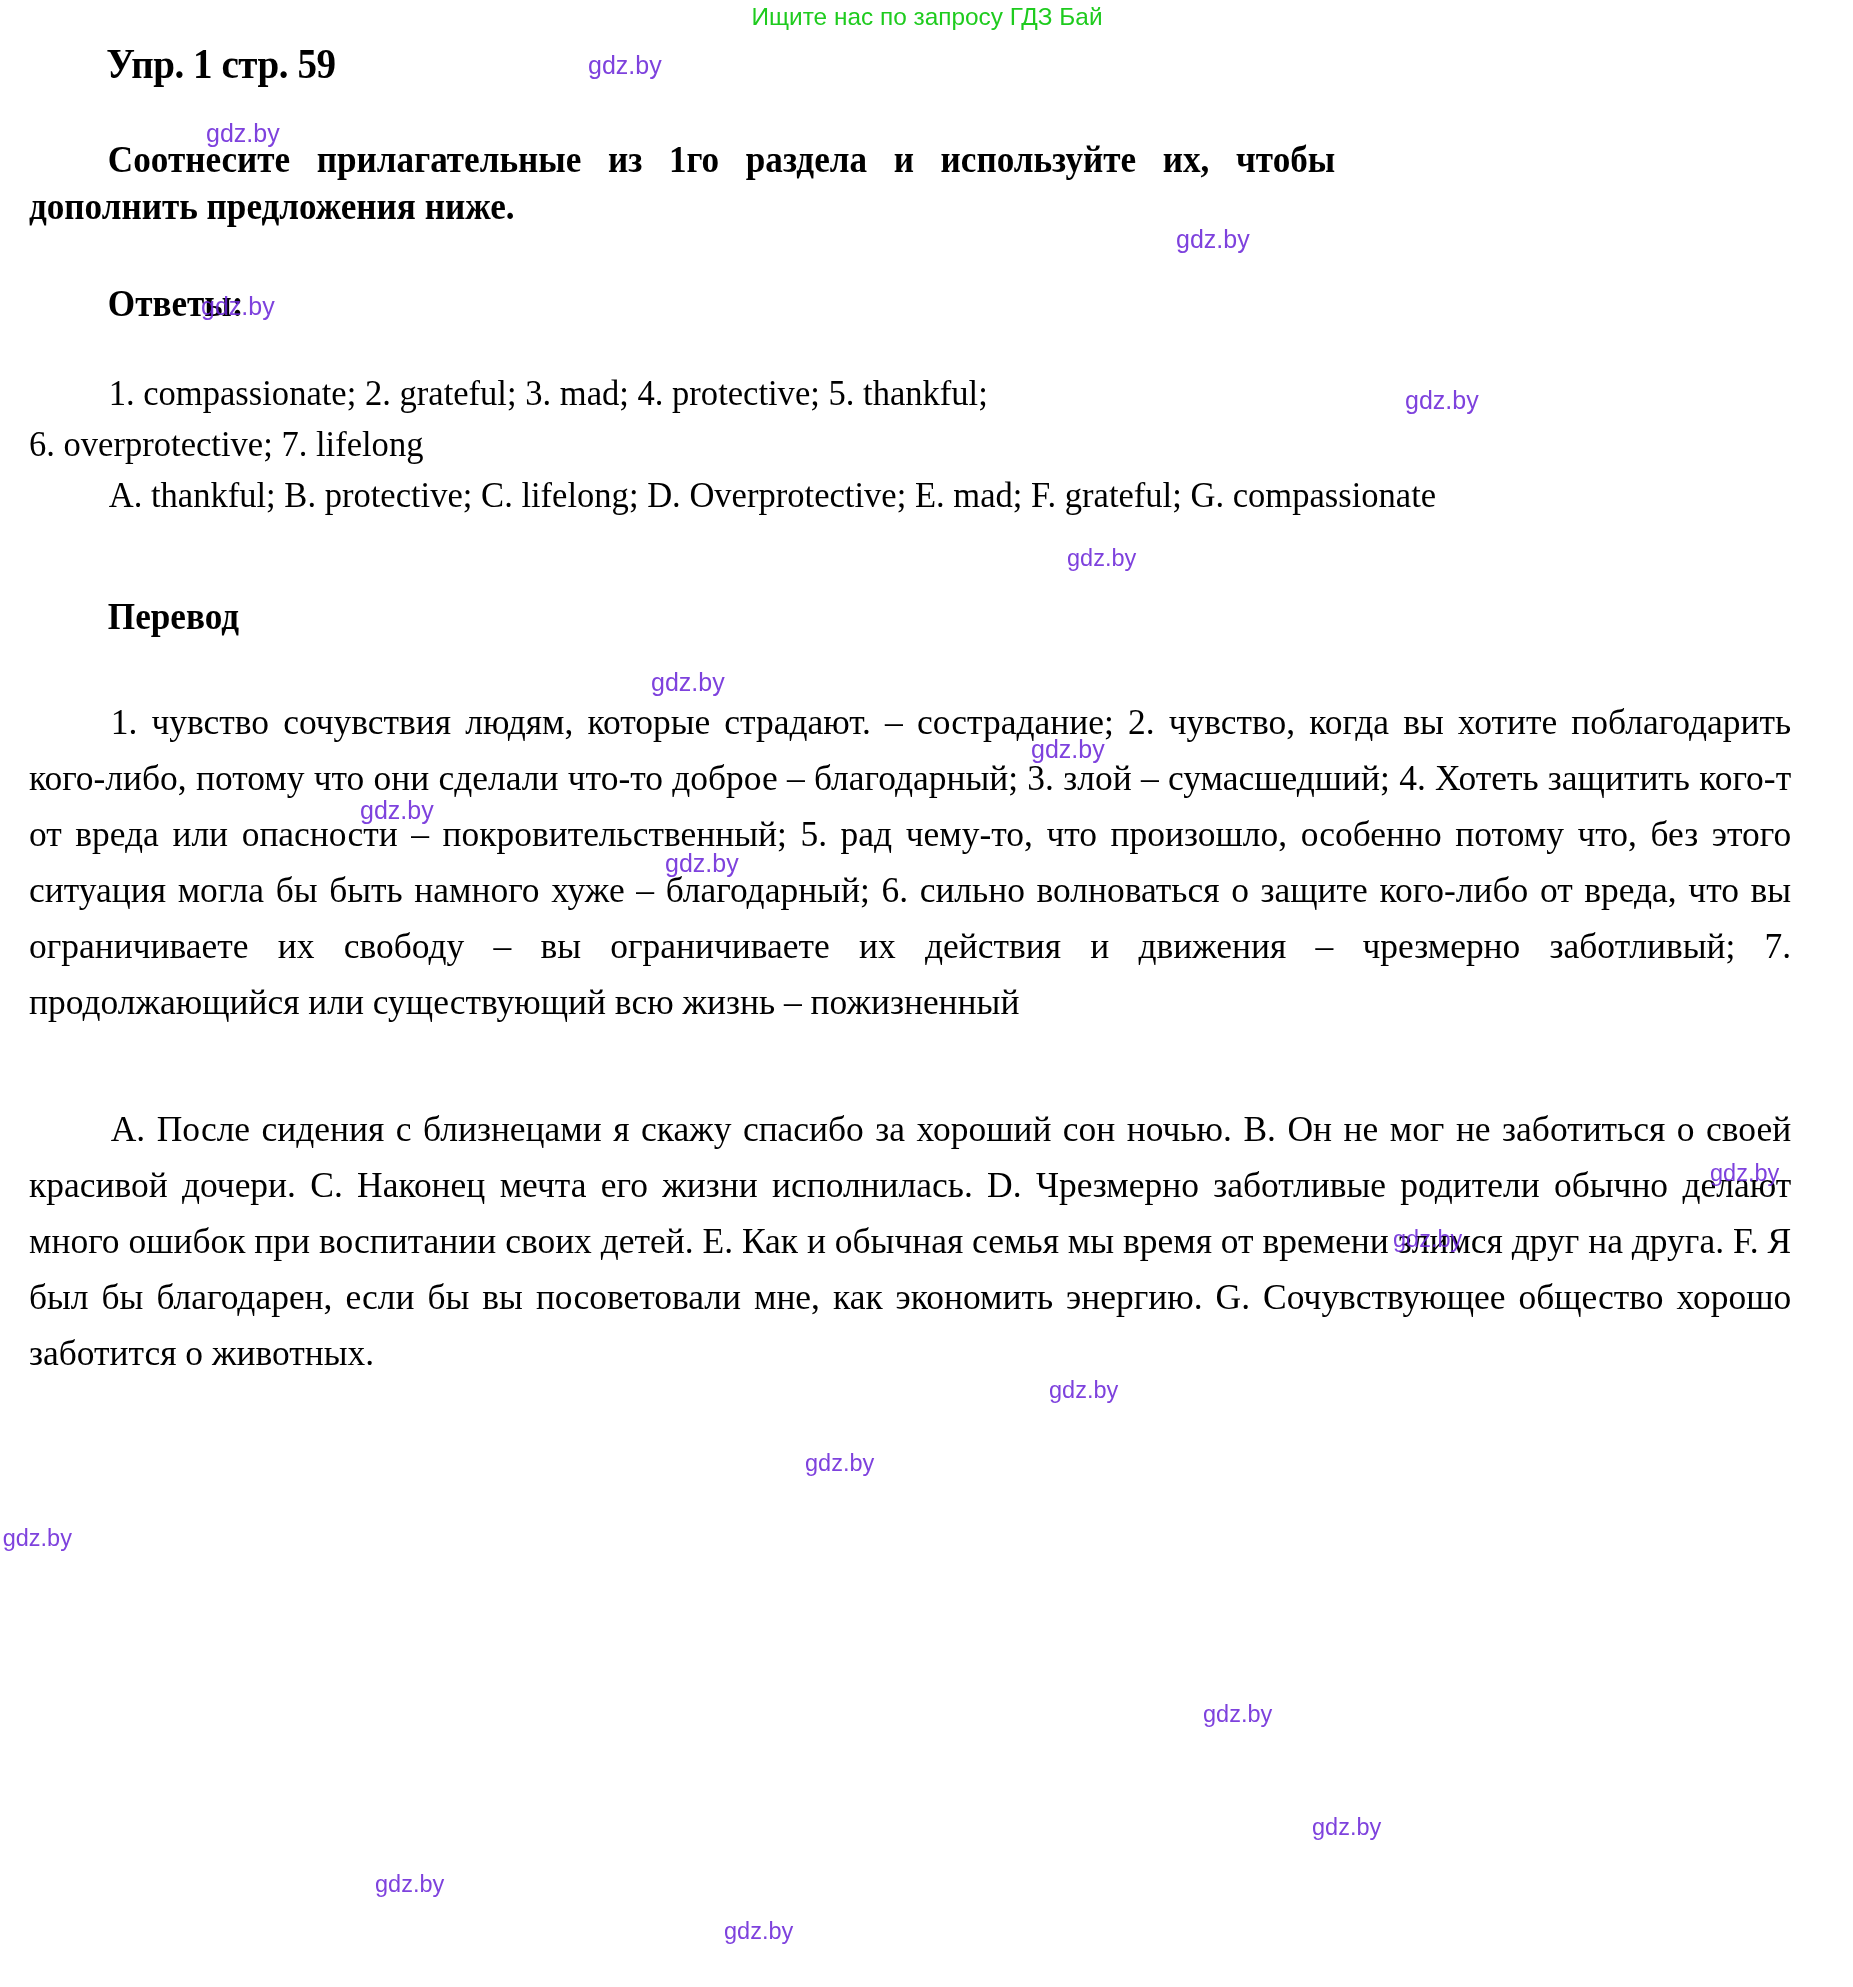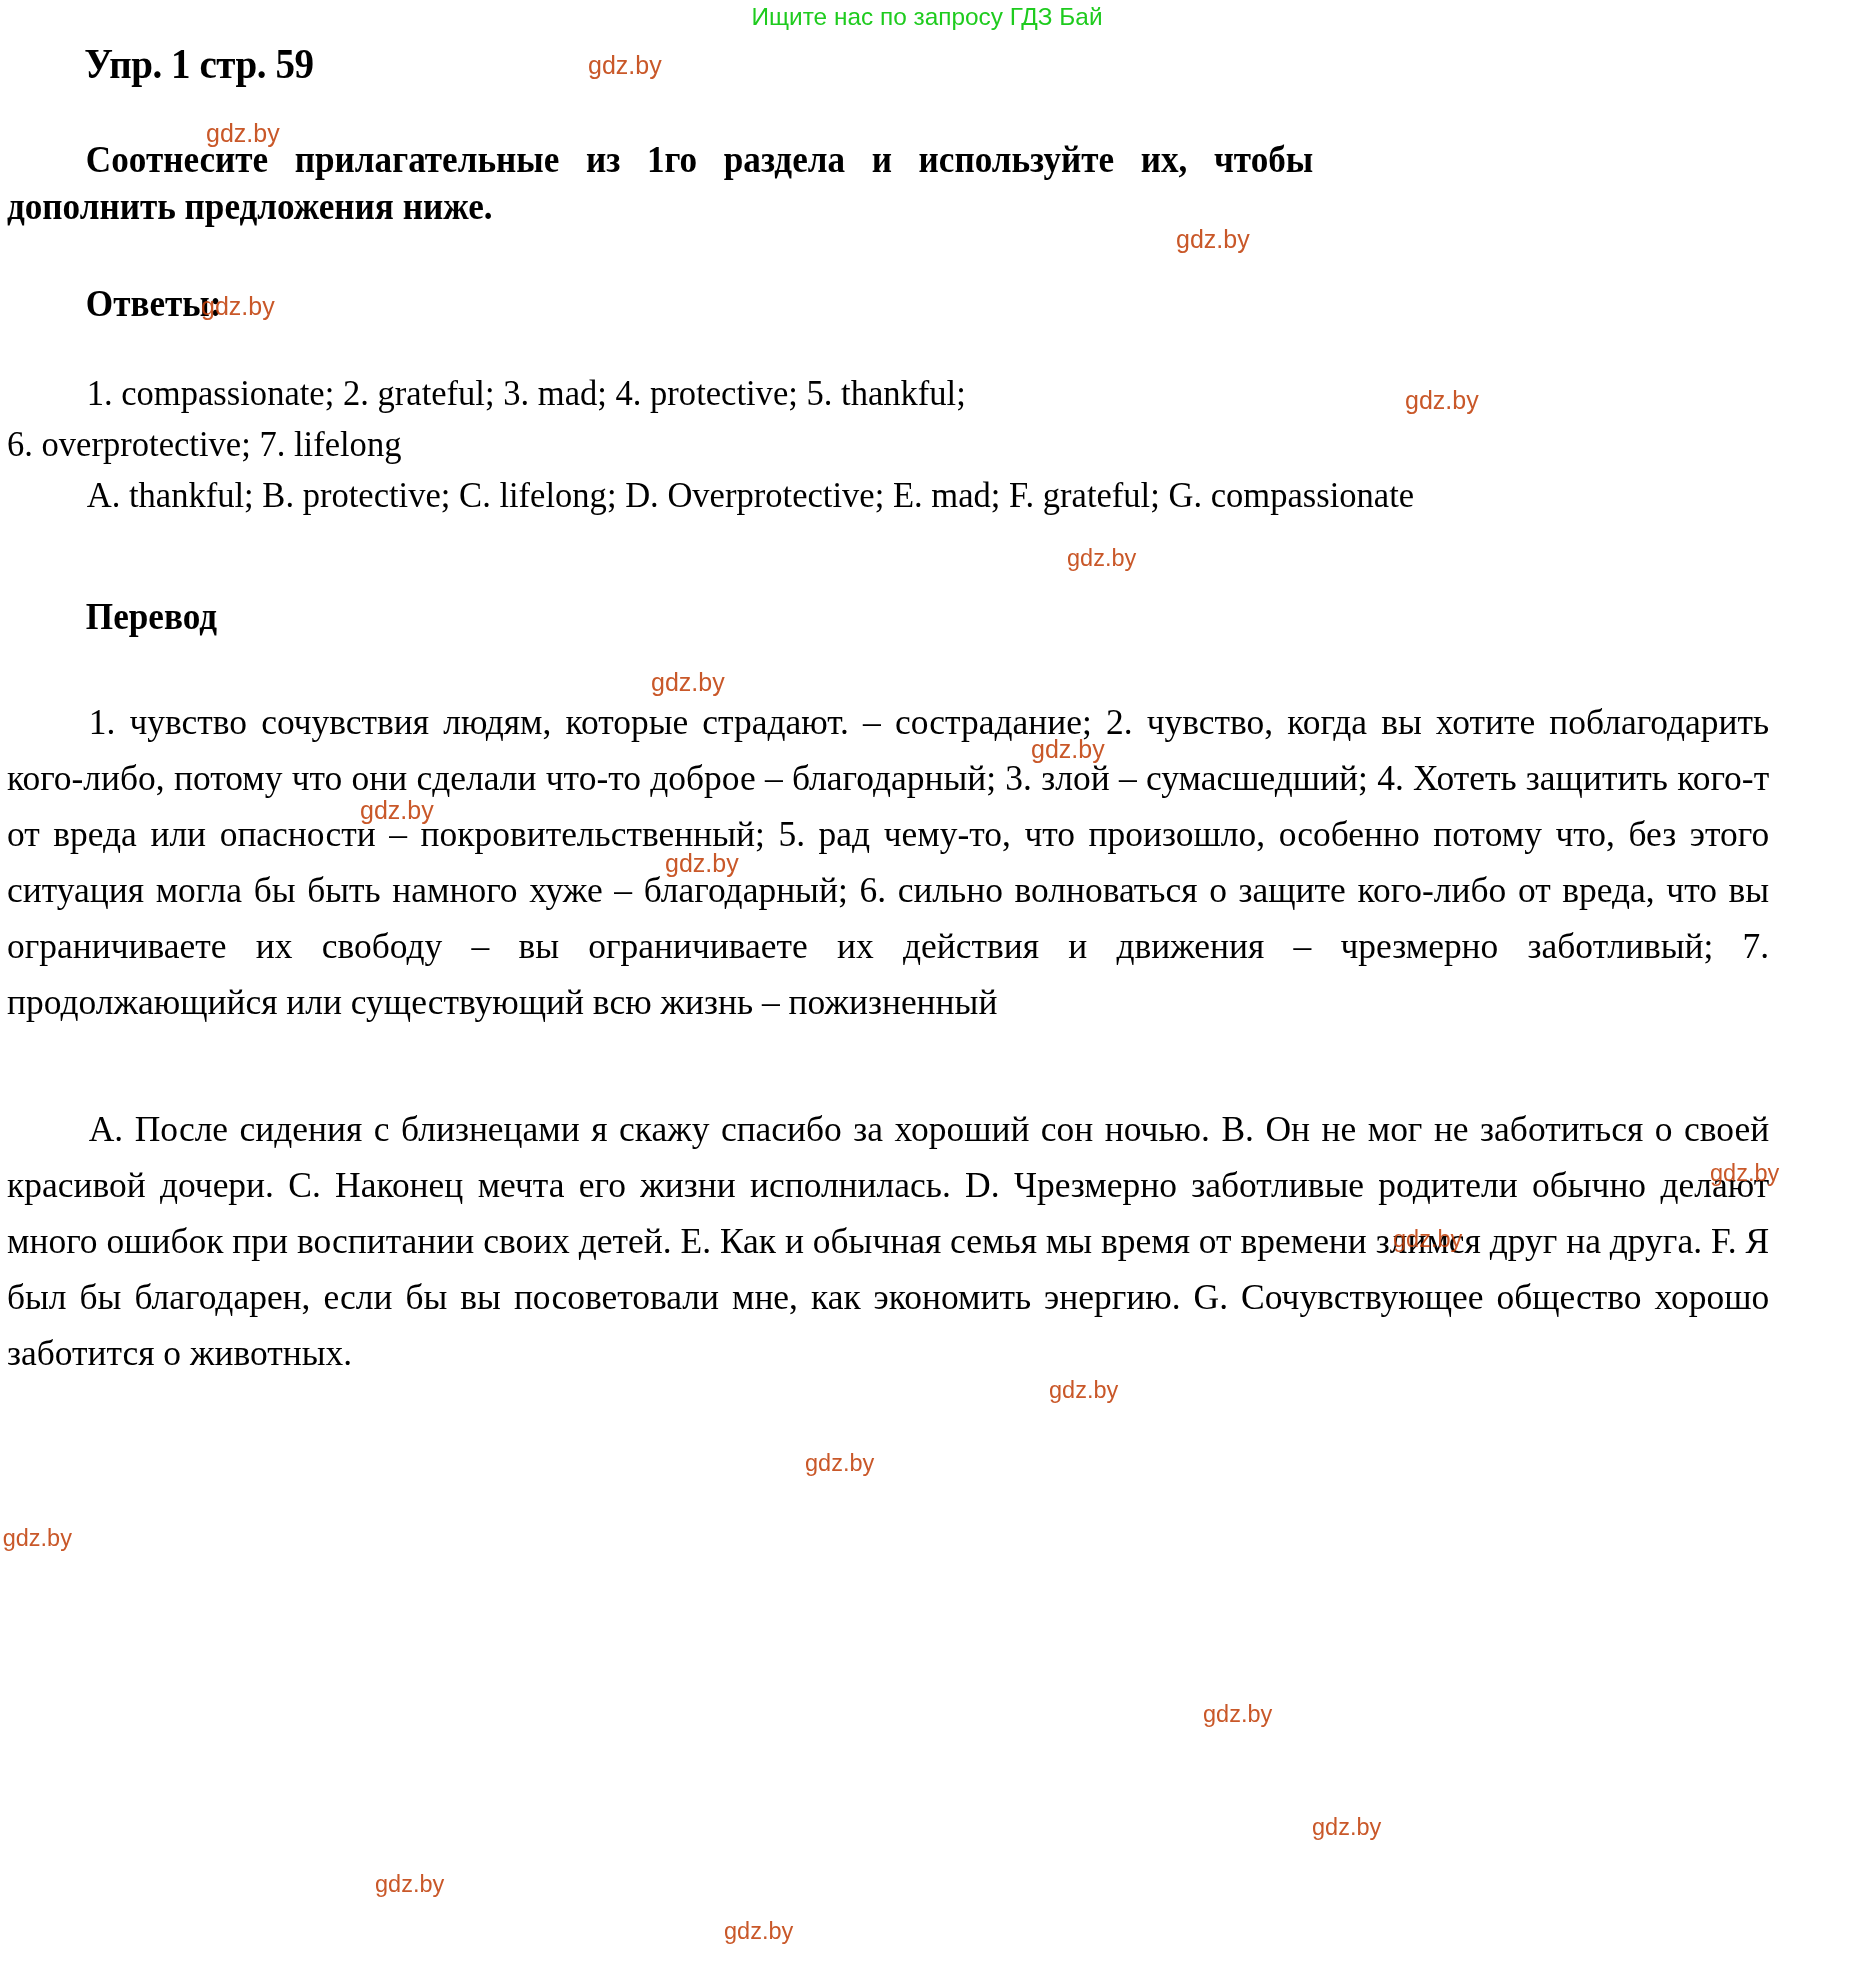"Упр. 1 стр. 59" .content { left: 7px -> 29px }
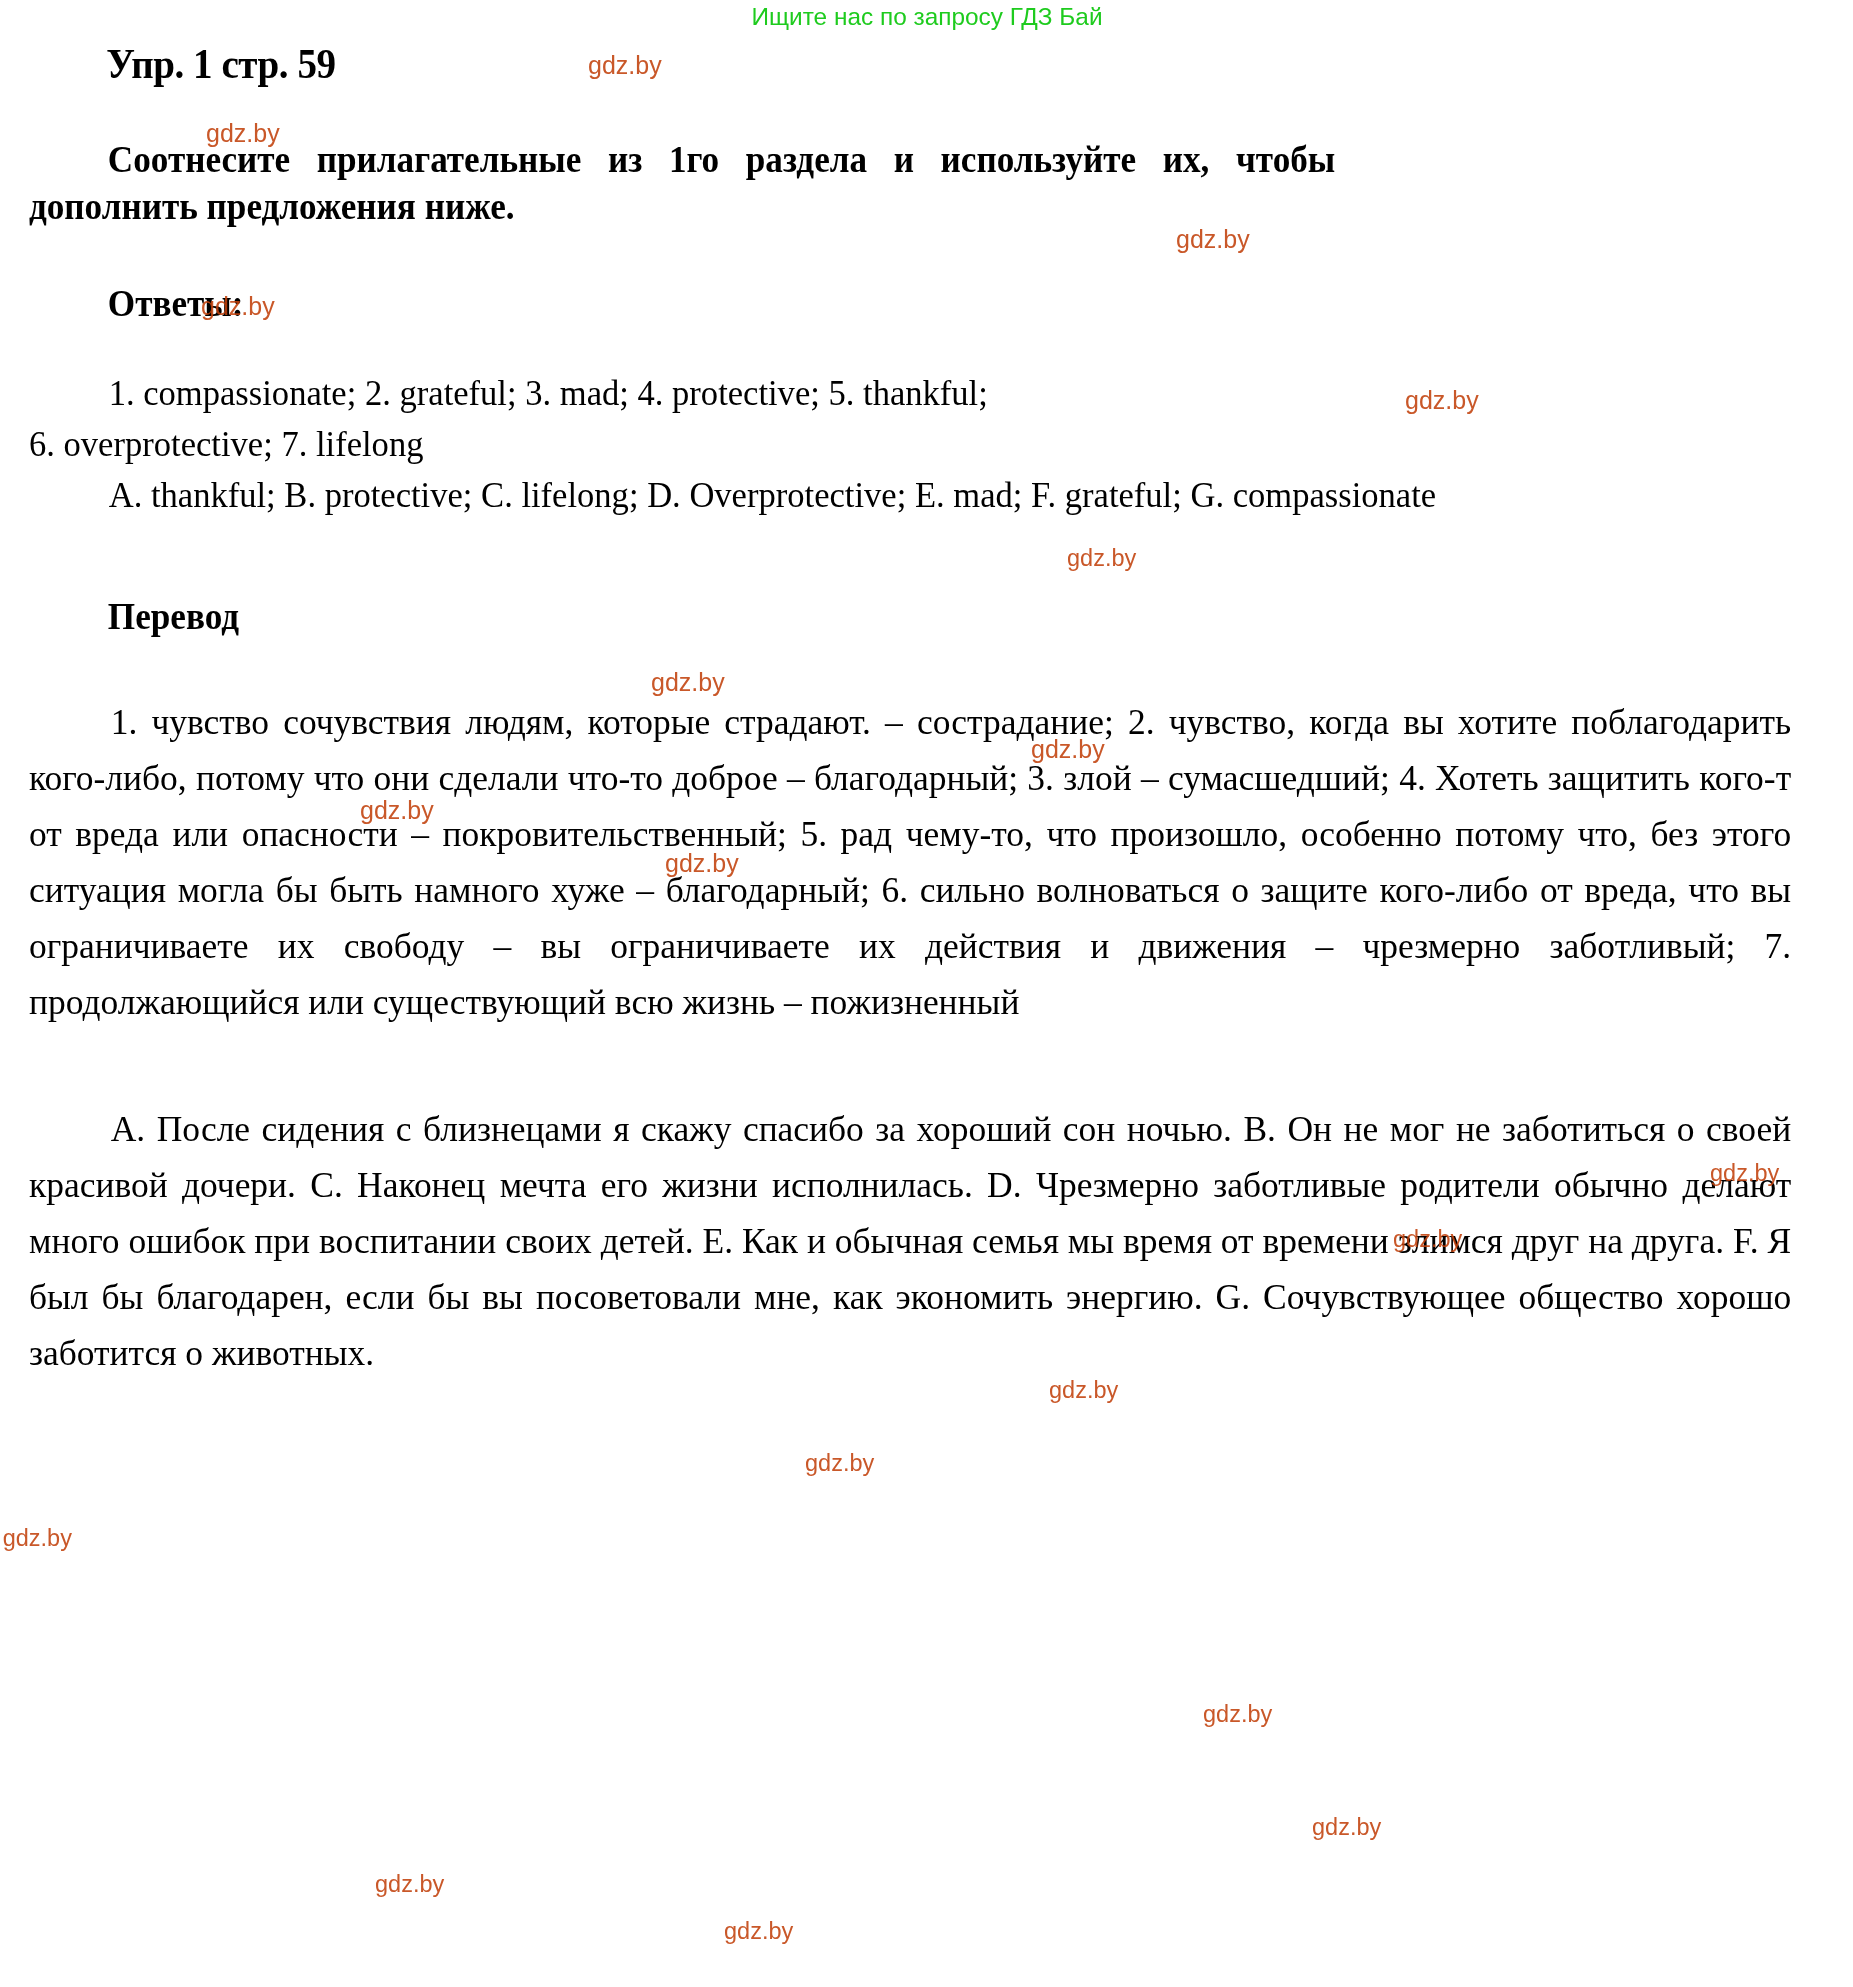"gdz.by" .wm { color: #c2410c -> #6d28d9 }
